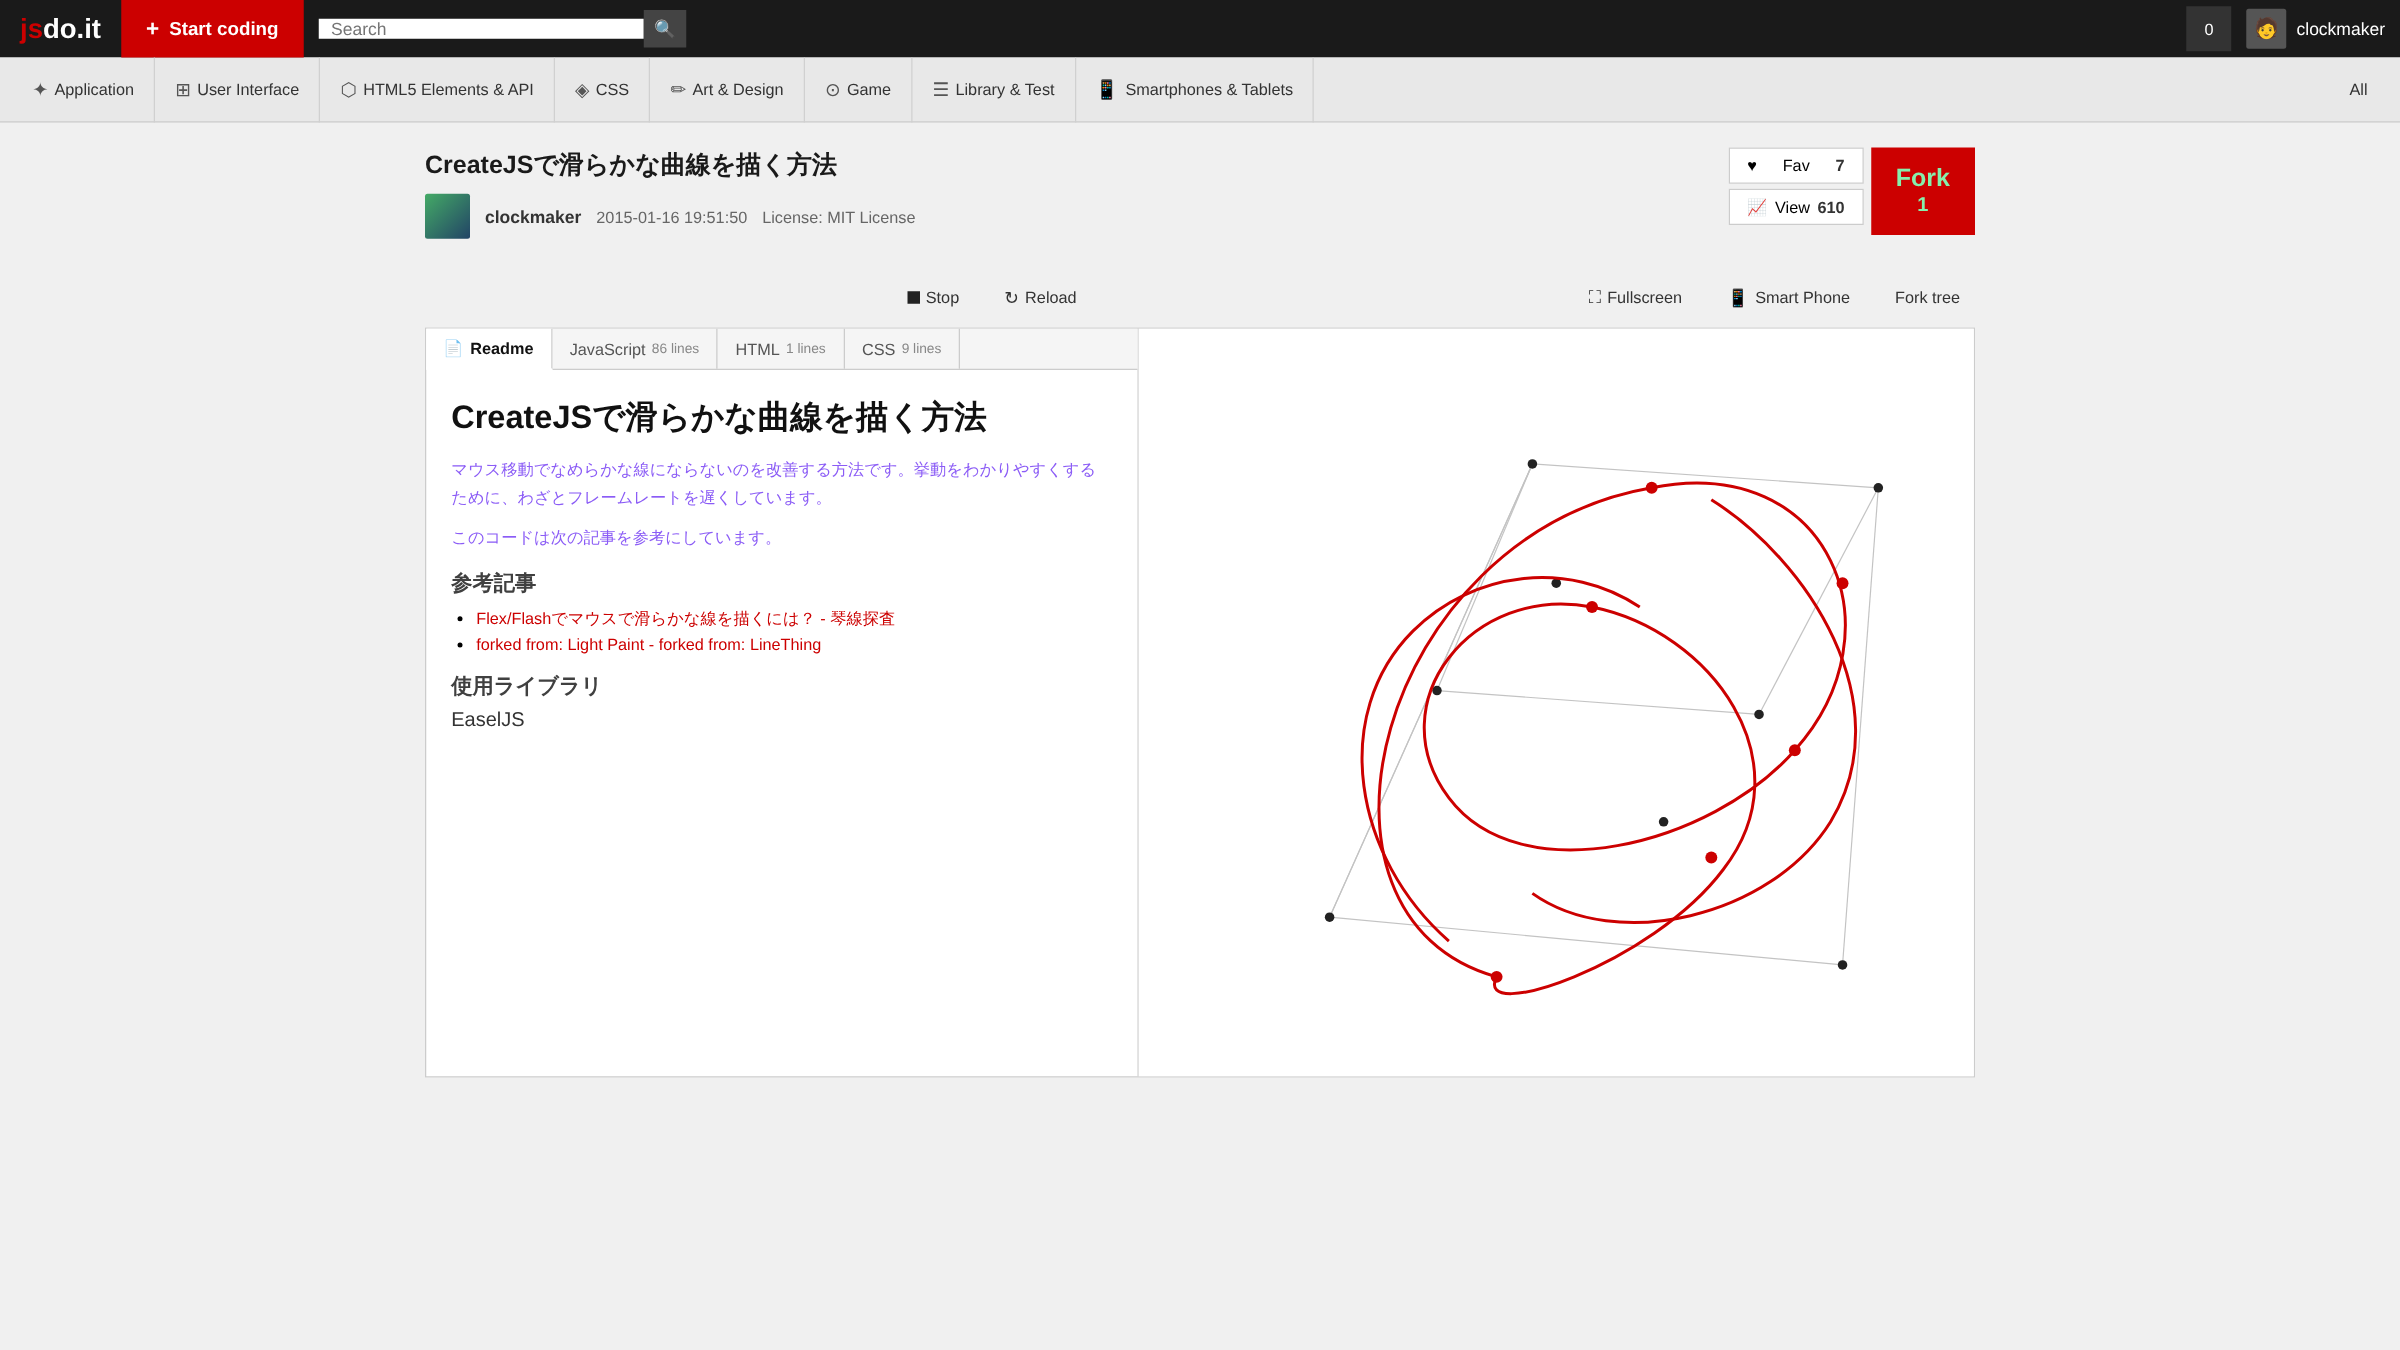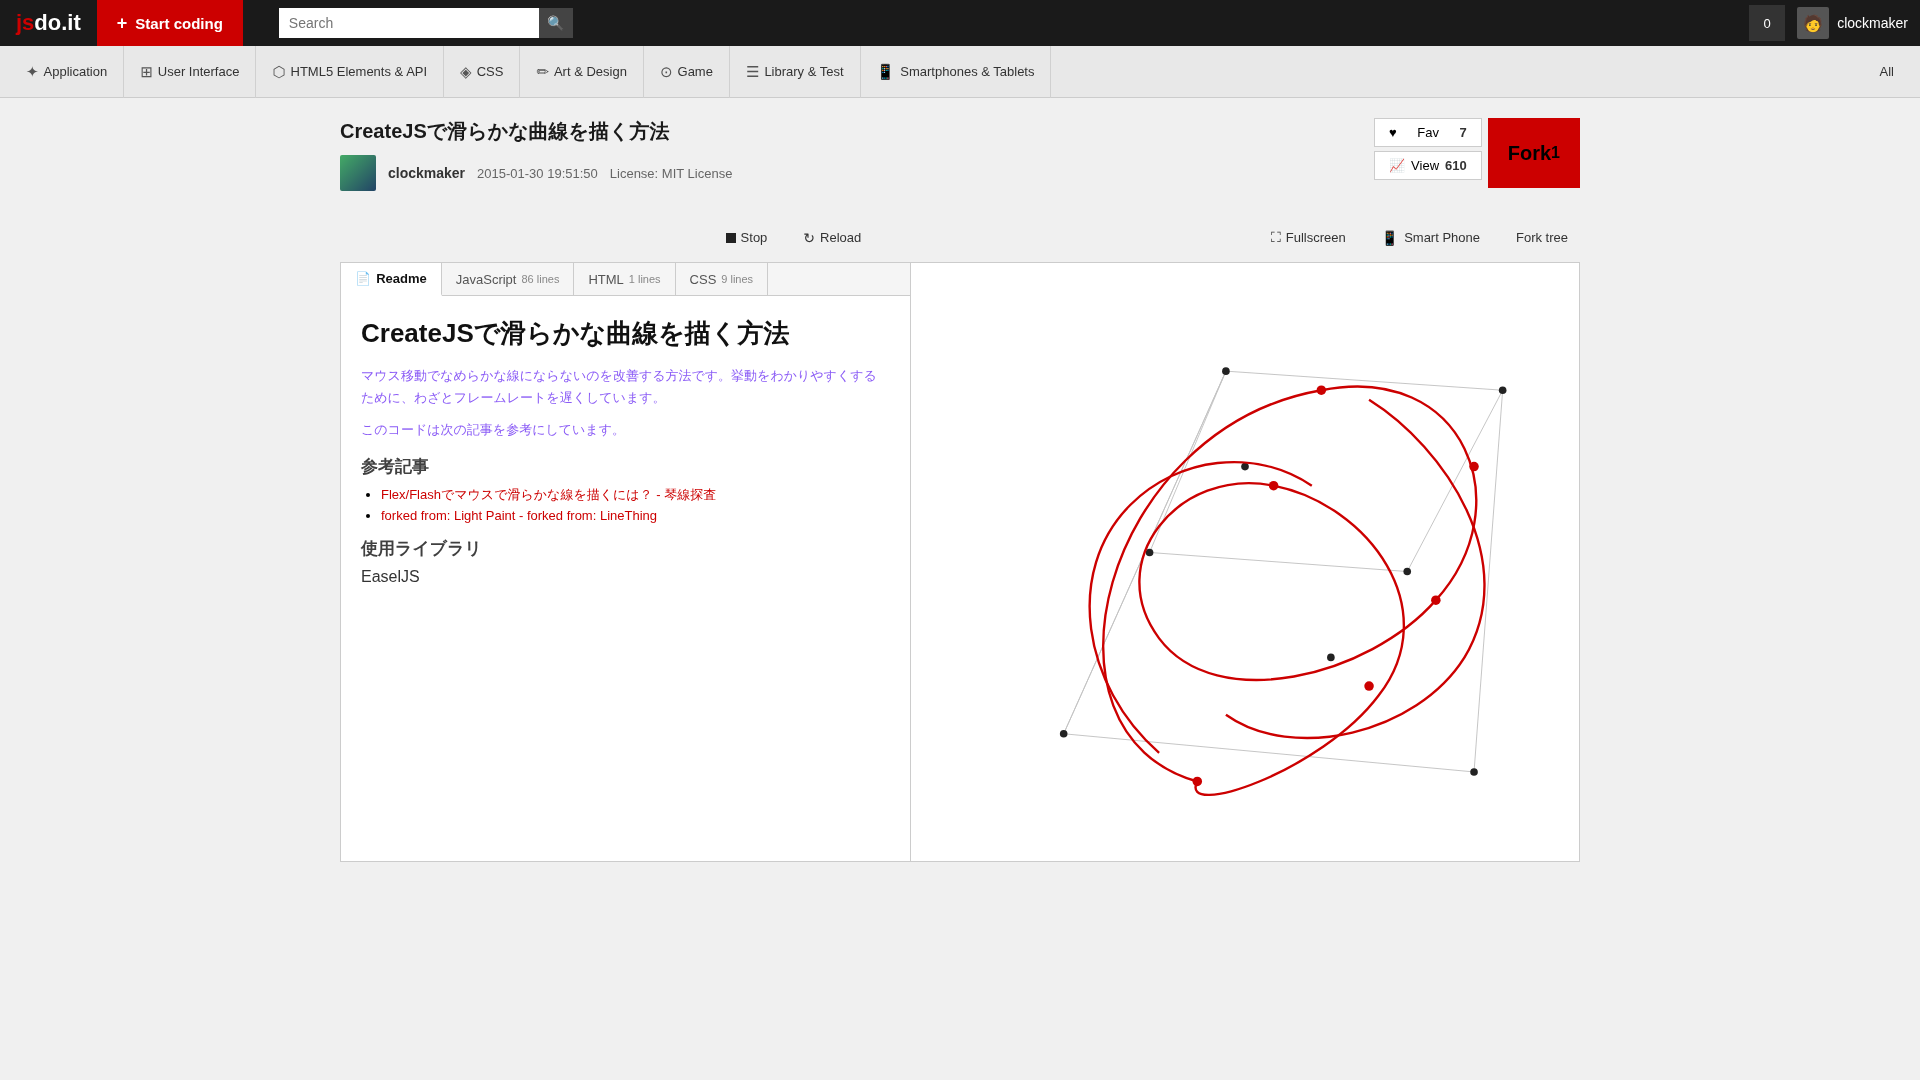"Search" .search-input { height: 30px -> 16px; margin-left: 24px -> none }
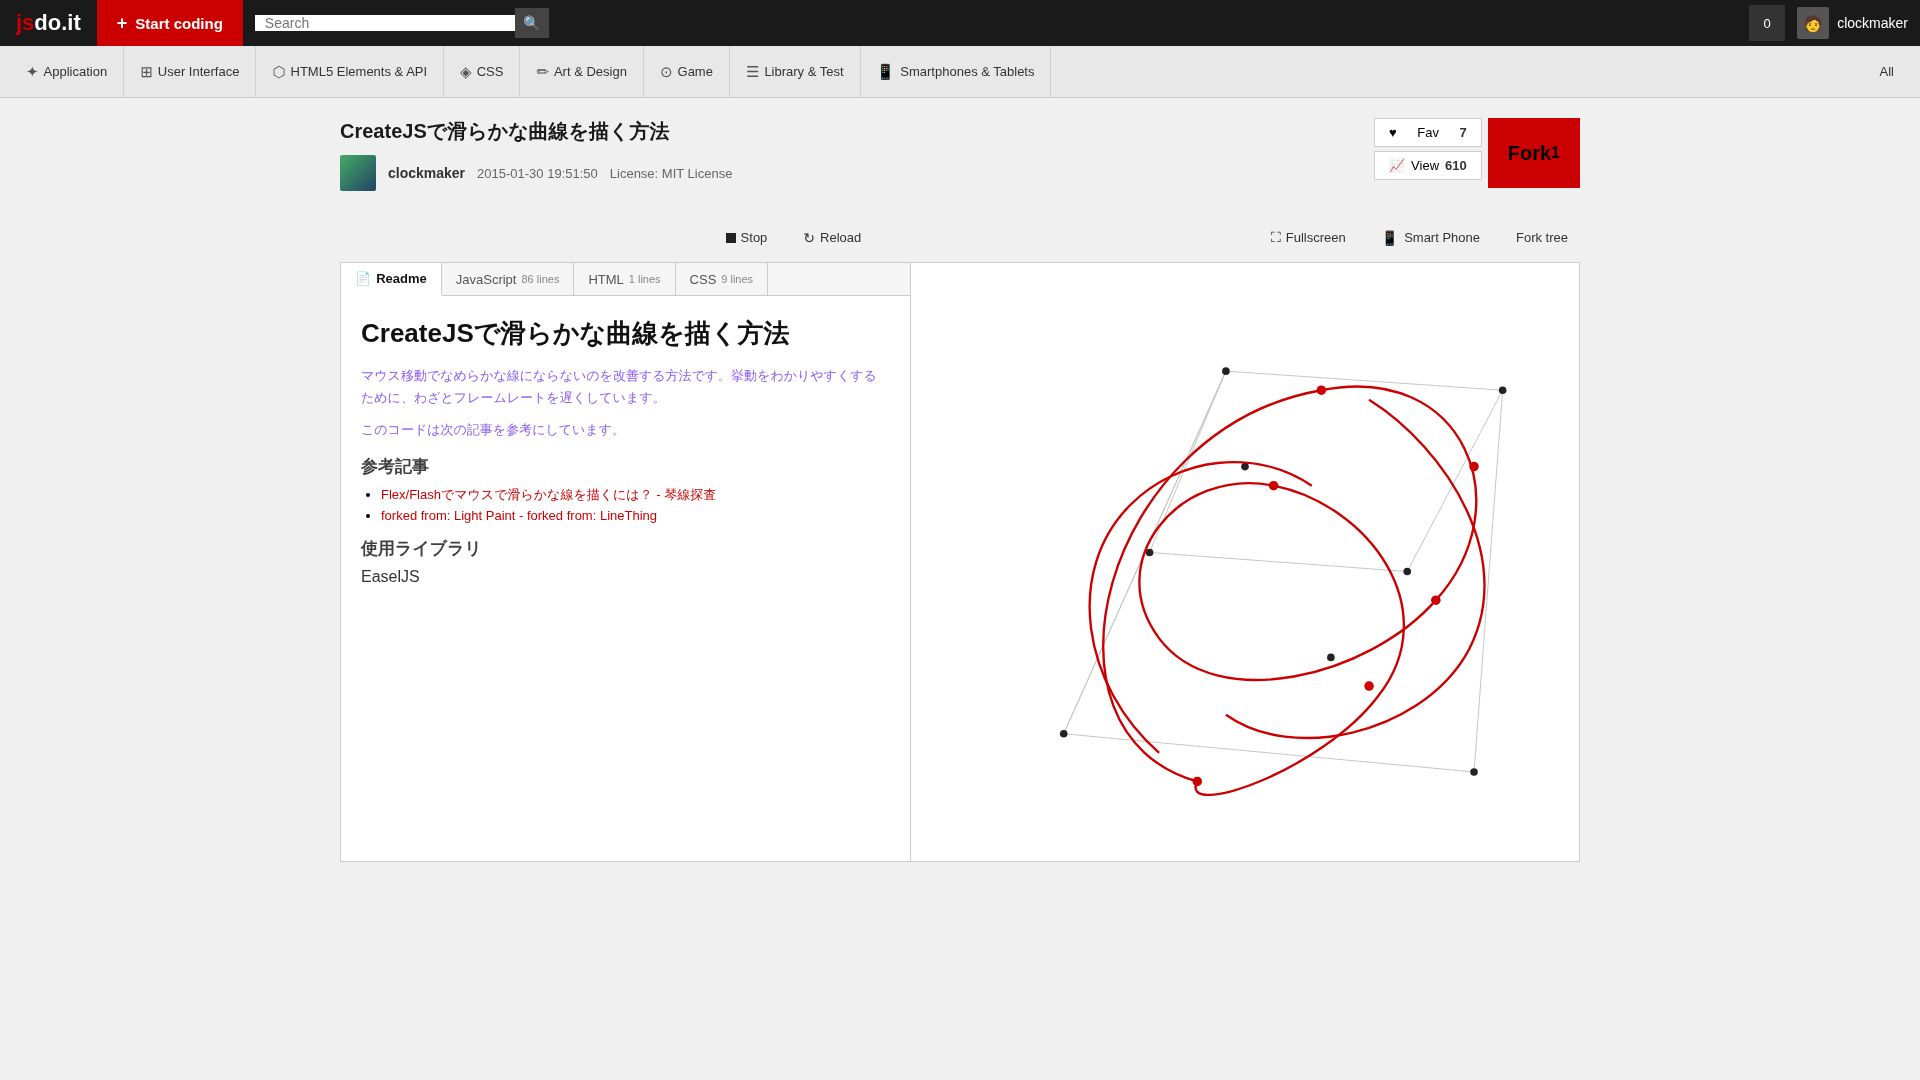"Fork" .fork-btn { color: #000000 -> #86efac; flex-direction: row -> column }
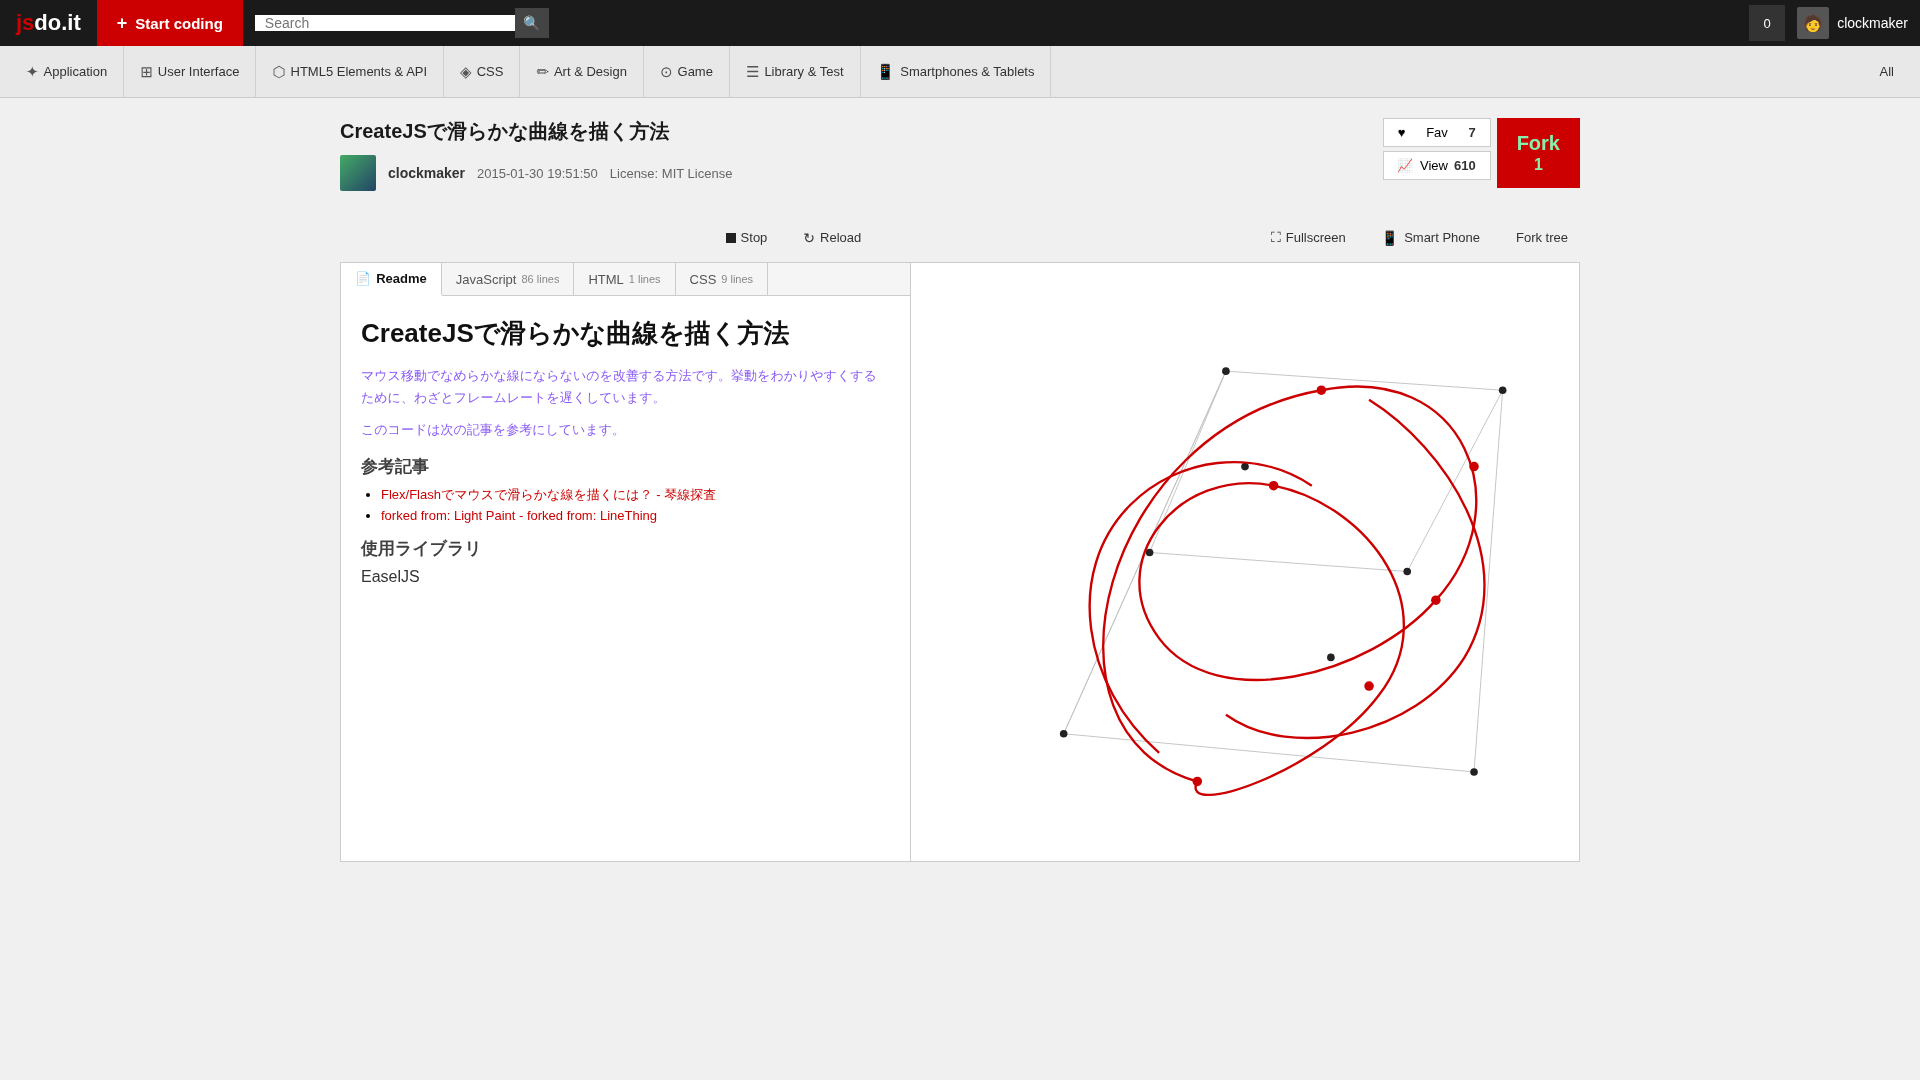"2015-01-30 19:51:50" span.project-date { text: 2015-01-30 -> 2015-01-16 }
